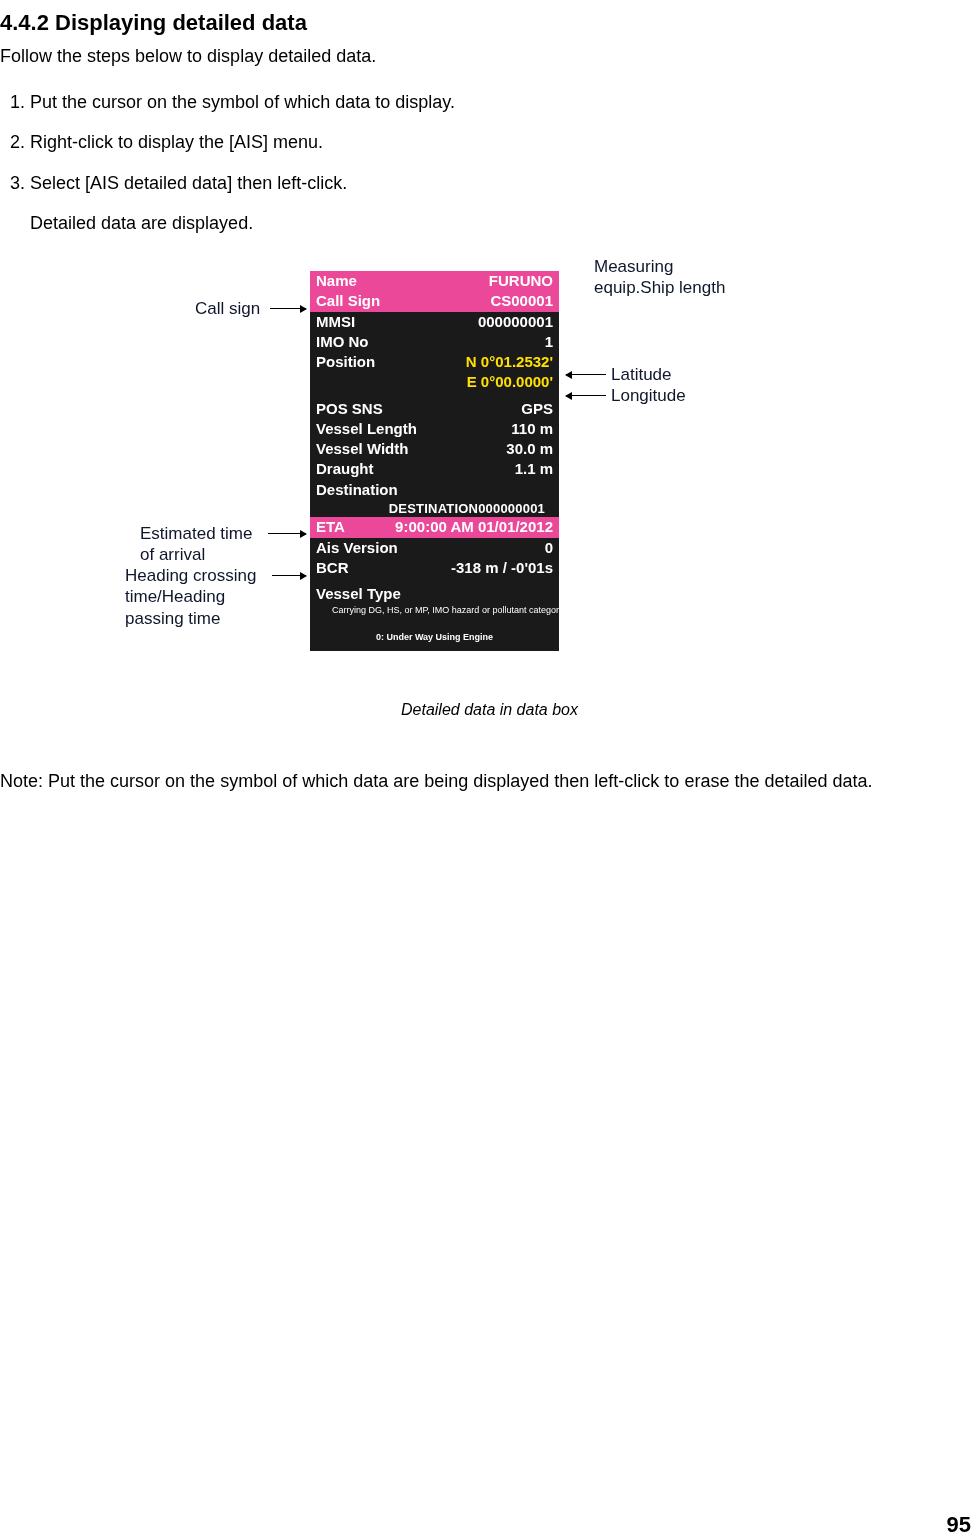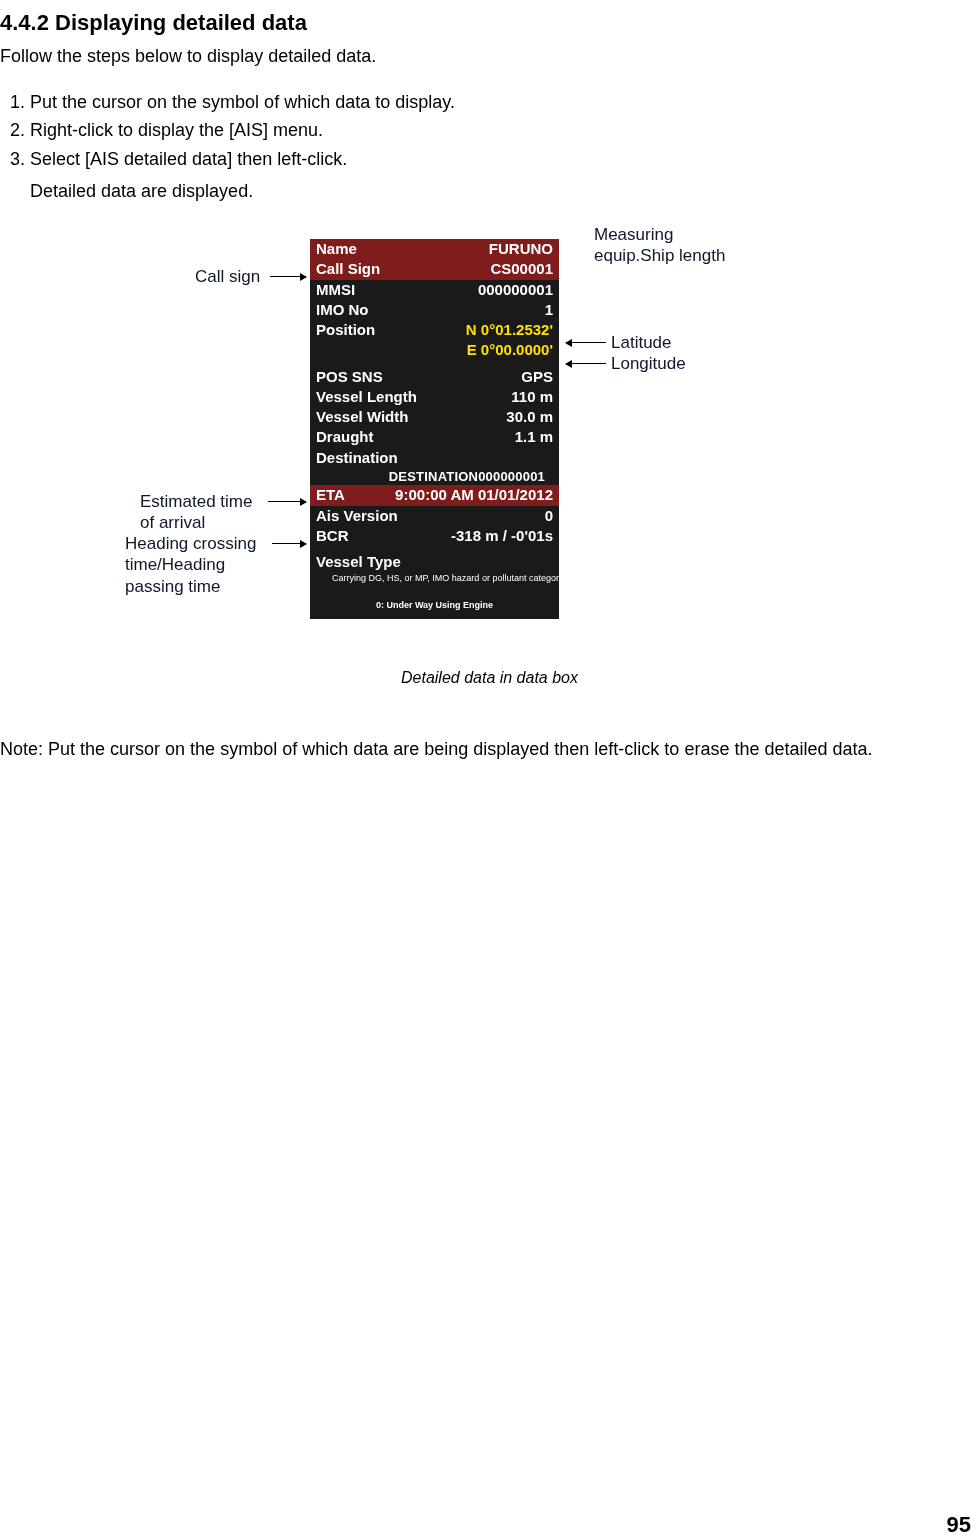"Put the cursor on the symbol of which data to" ol.steps li { margin: 4px 0 -> 16px 0 }
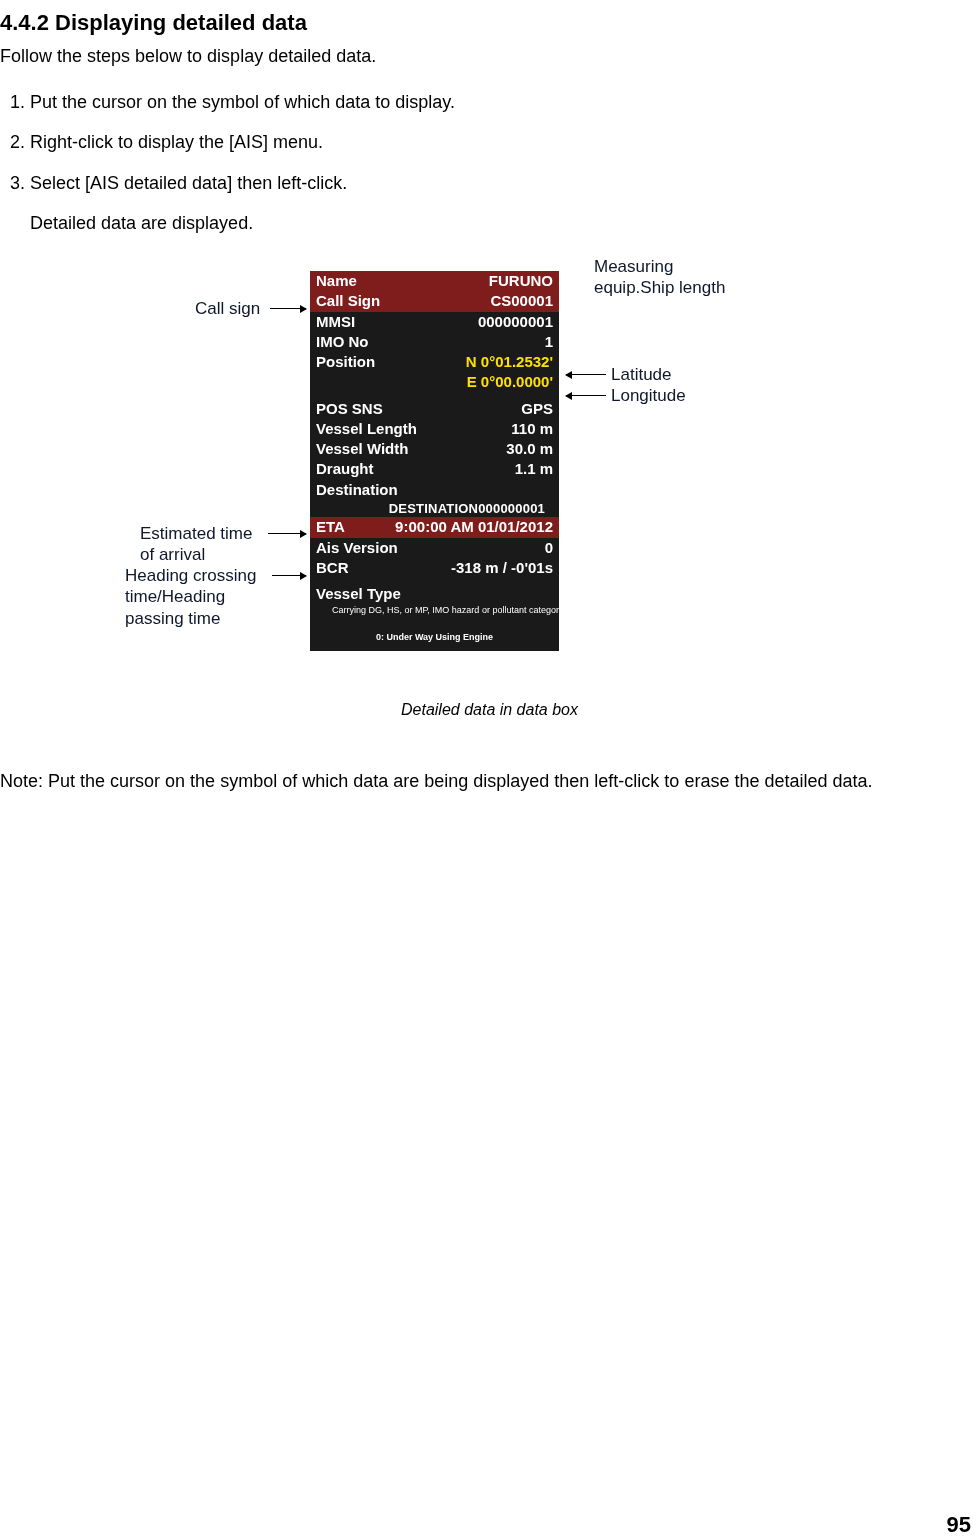"Name" .hl { background: #7f1d1d -> #ec4899 }
